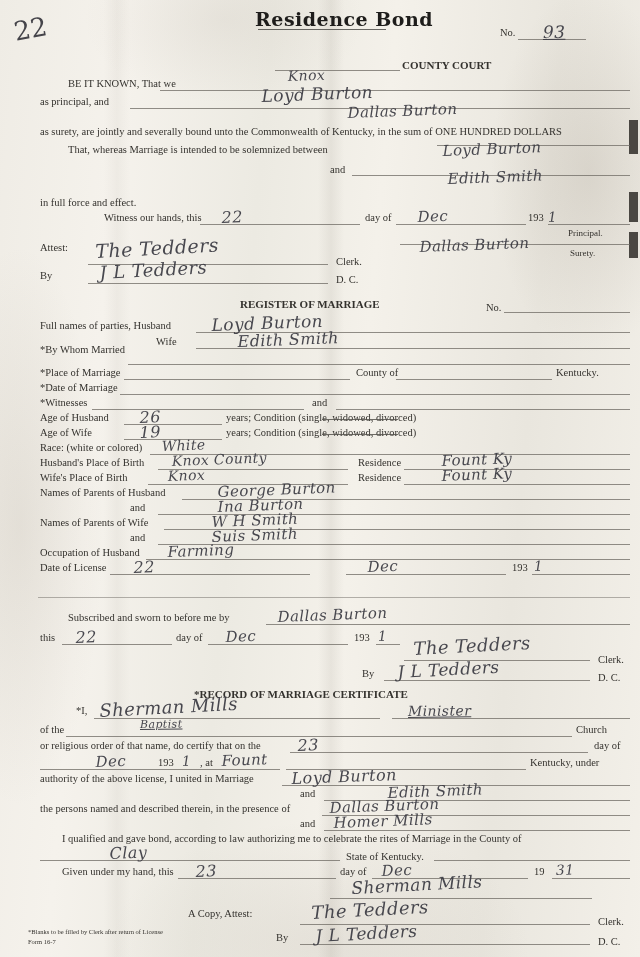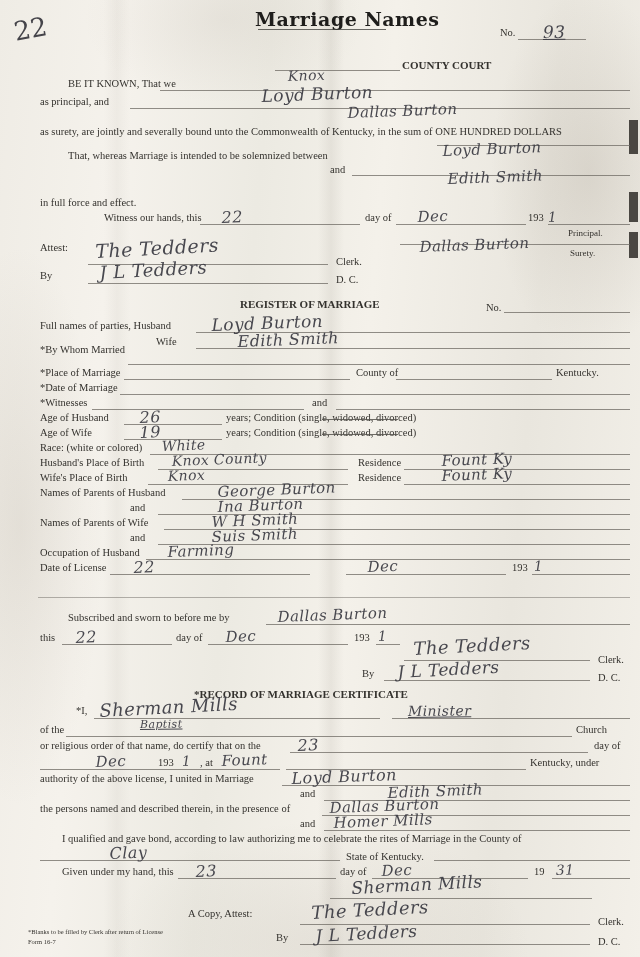"Marriage Names" div.t { text: Marriage Names -> Residence Bond }
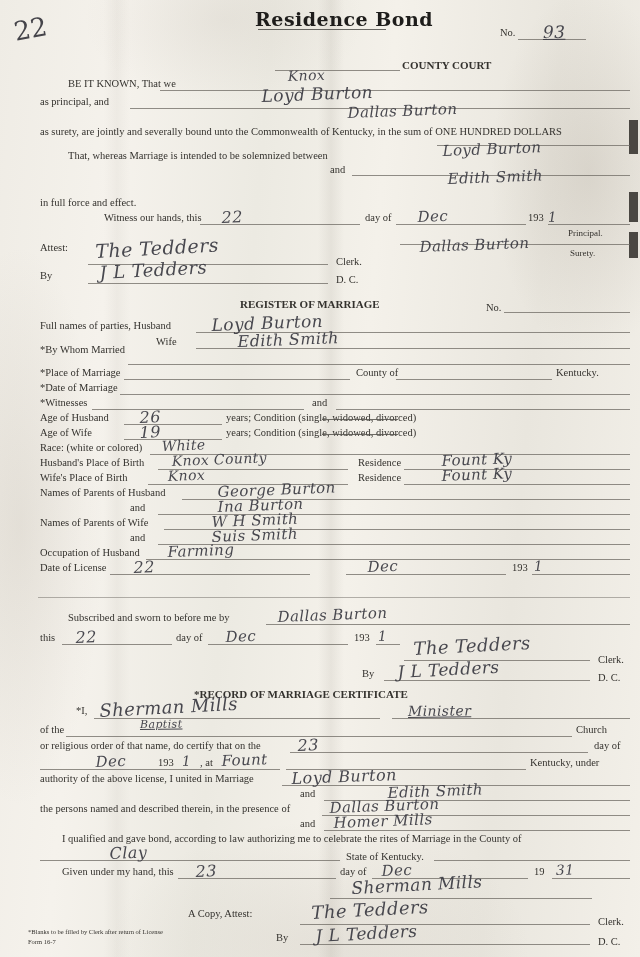"That, whereas Marriage is intended" div.t { top: 150px -> 144px }
